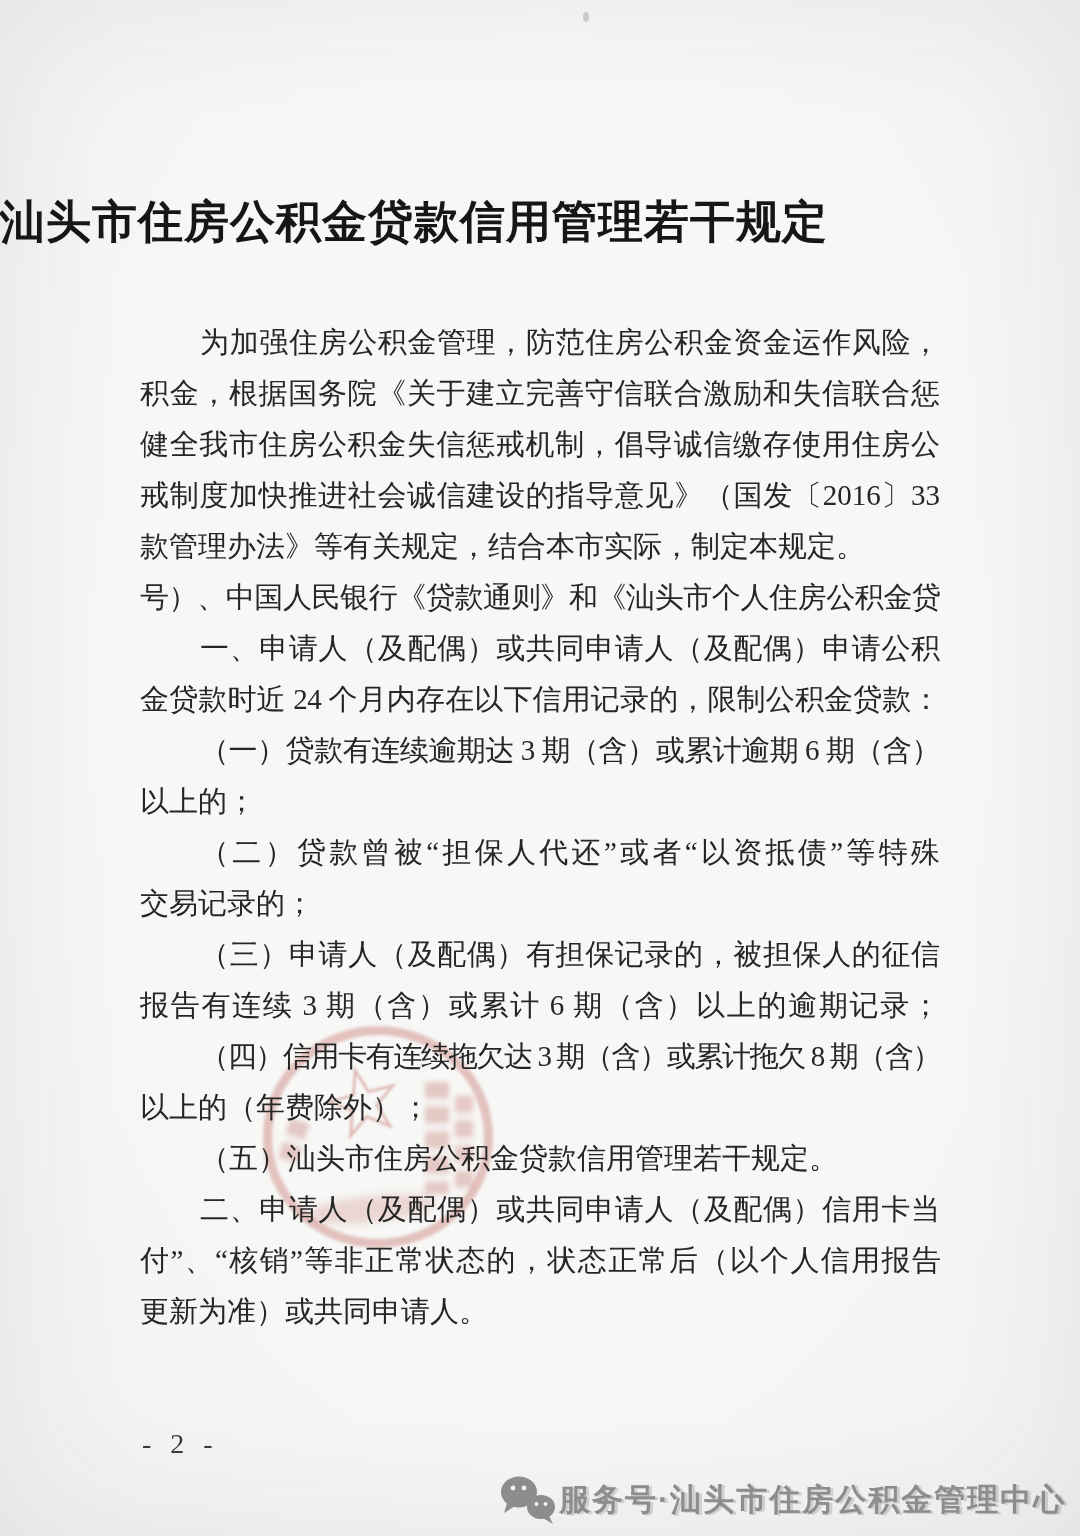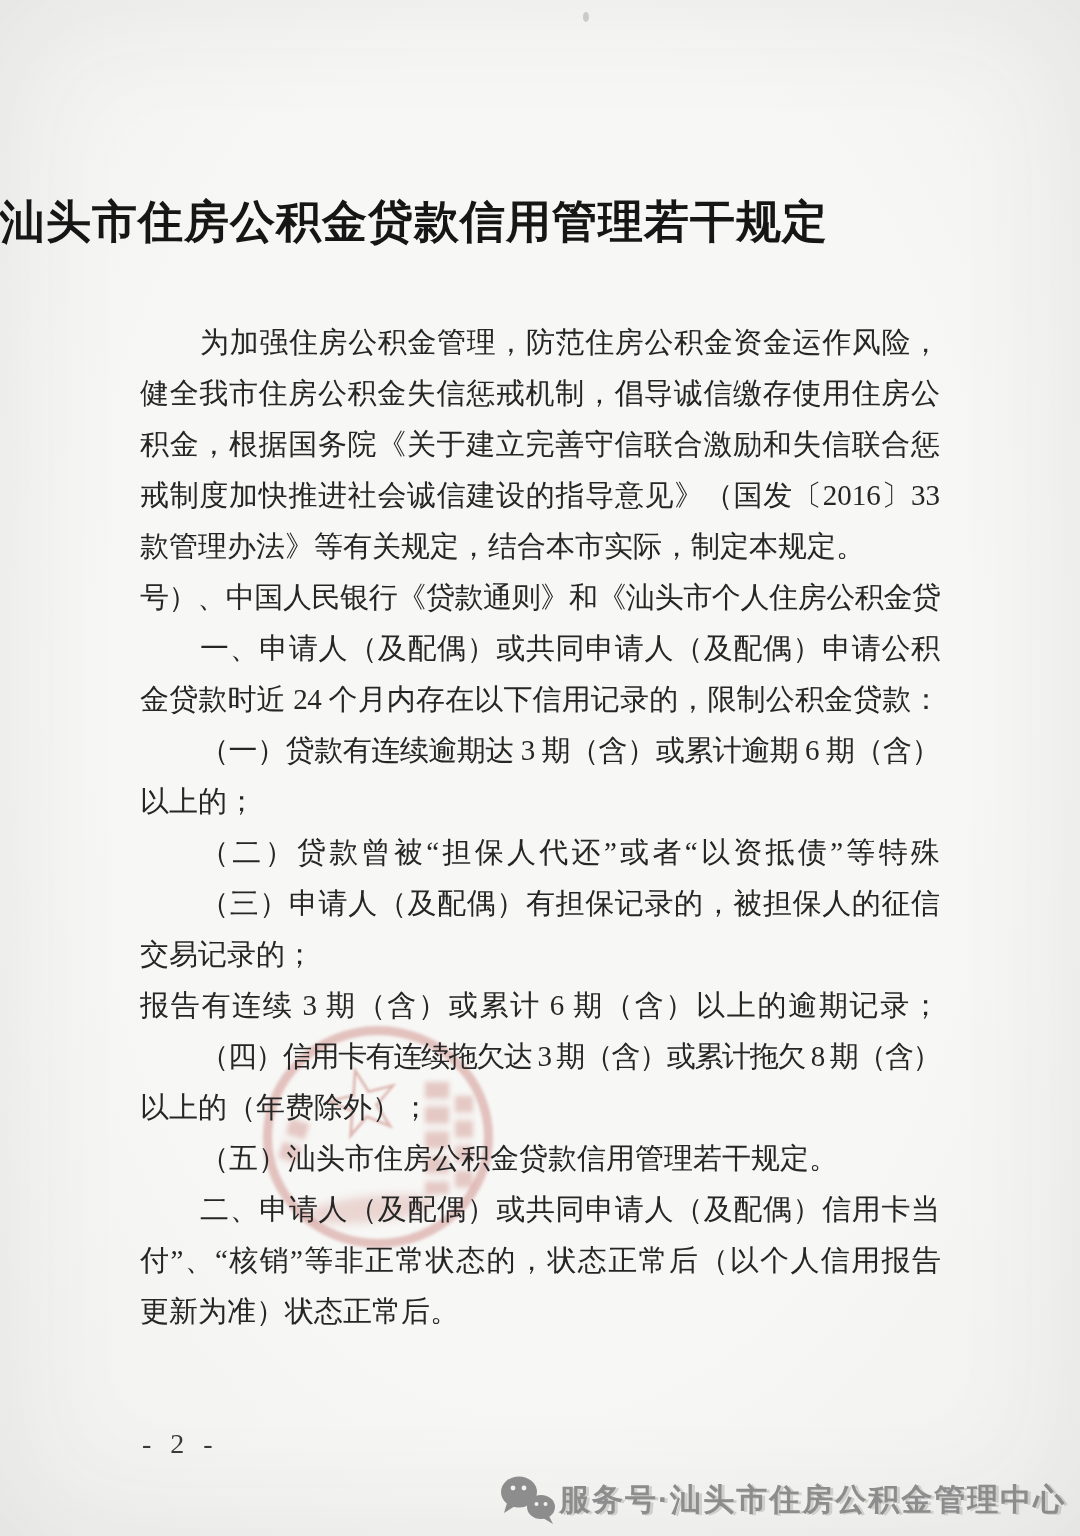"健全我市住房公积金失信惩戒机制，倡导诚信缴存使用住房公" div.line { order: before "积金，根据国务院《关于建立完善守信联合激励和失信联合惩" -> after "积金，根据国务院《关于建立完善守信联合激励和失信联合惩" }
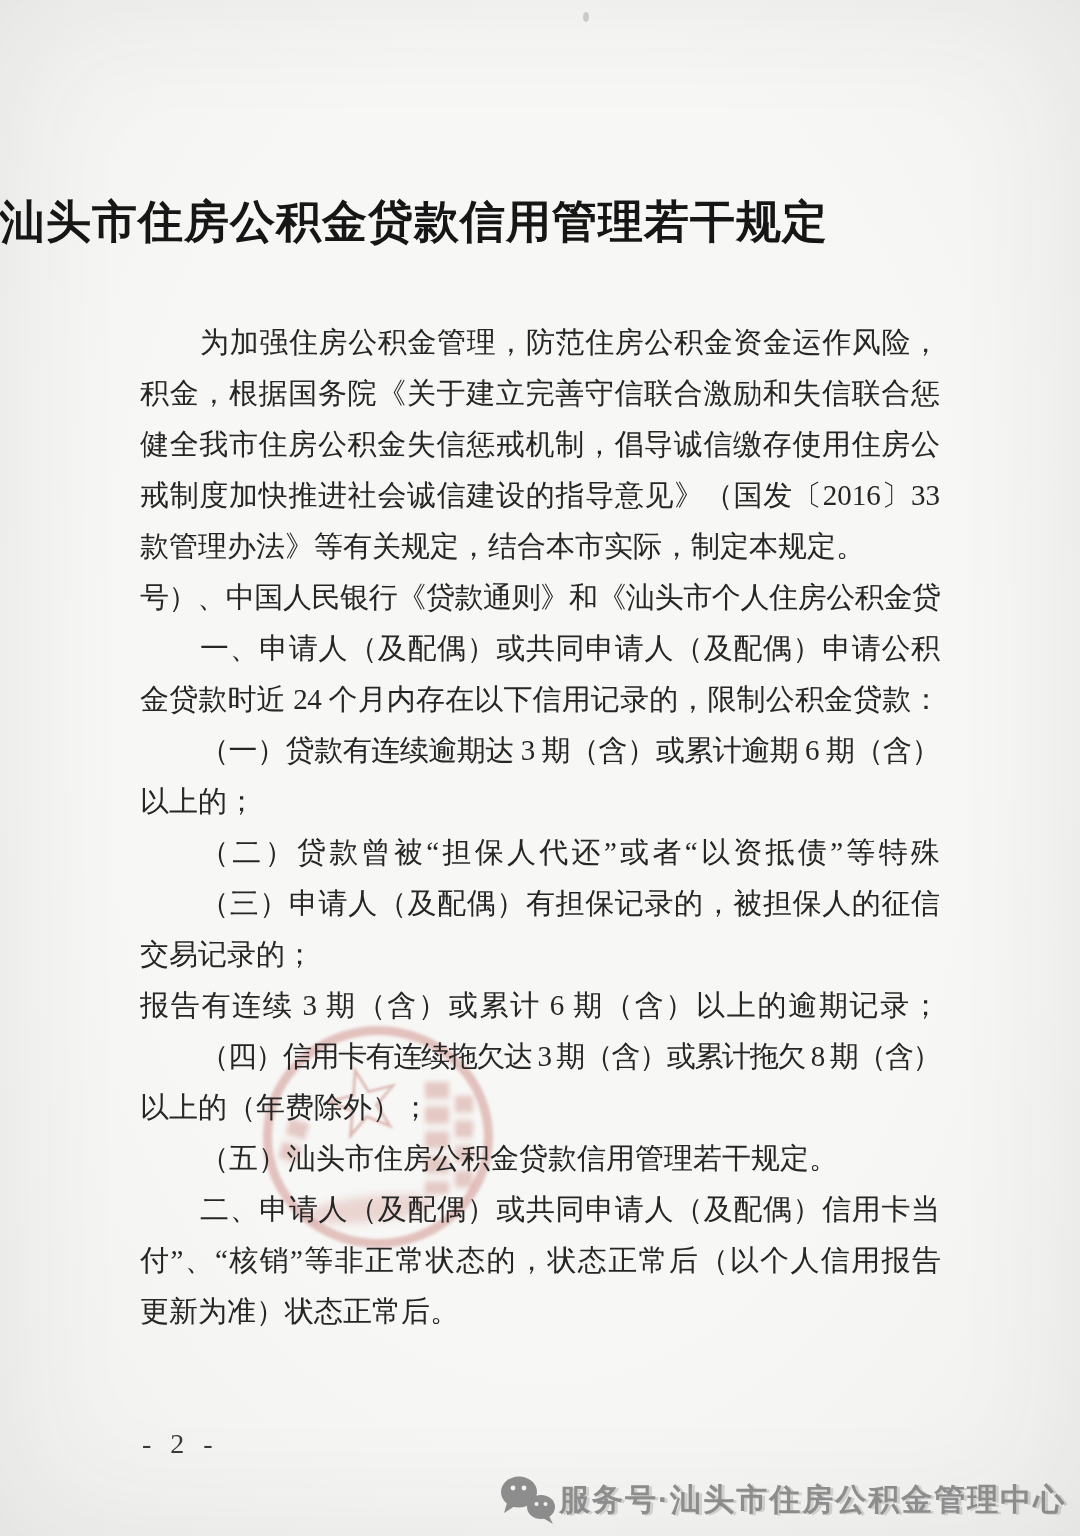"（三）申请人（及配偶）有担保记录的，被担保人的征信" div.line { order: before "交易记录的；" -> after "交易记录的；" }
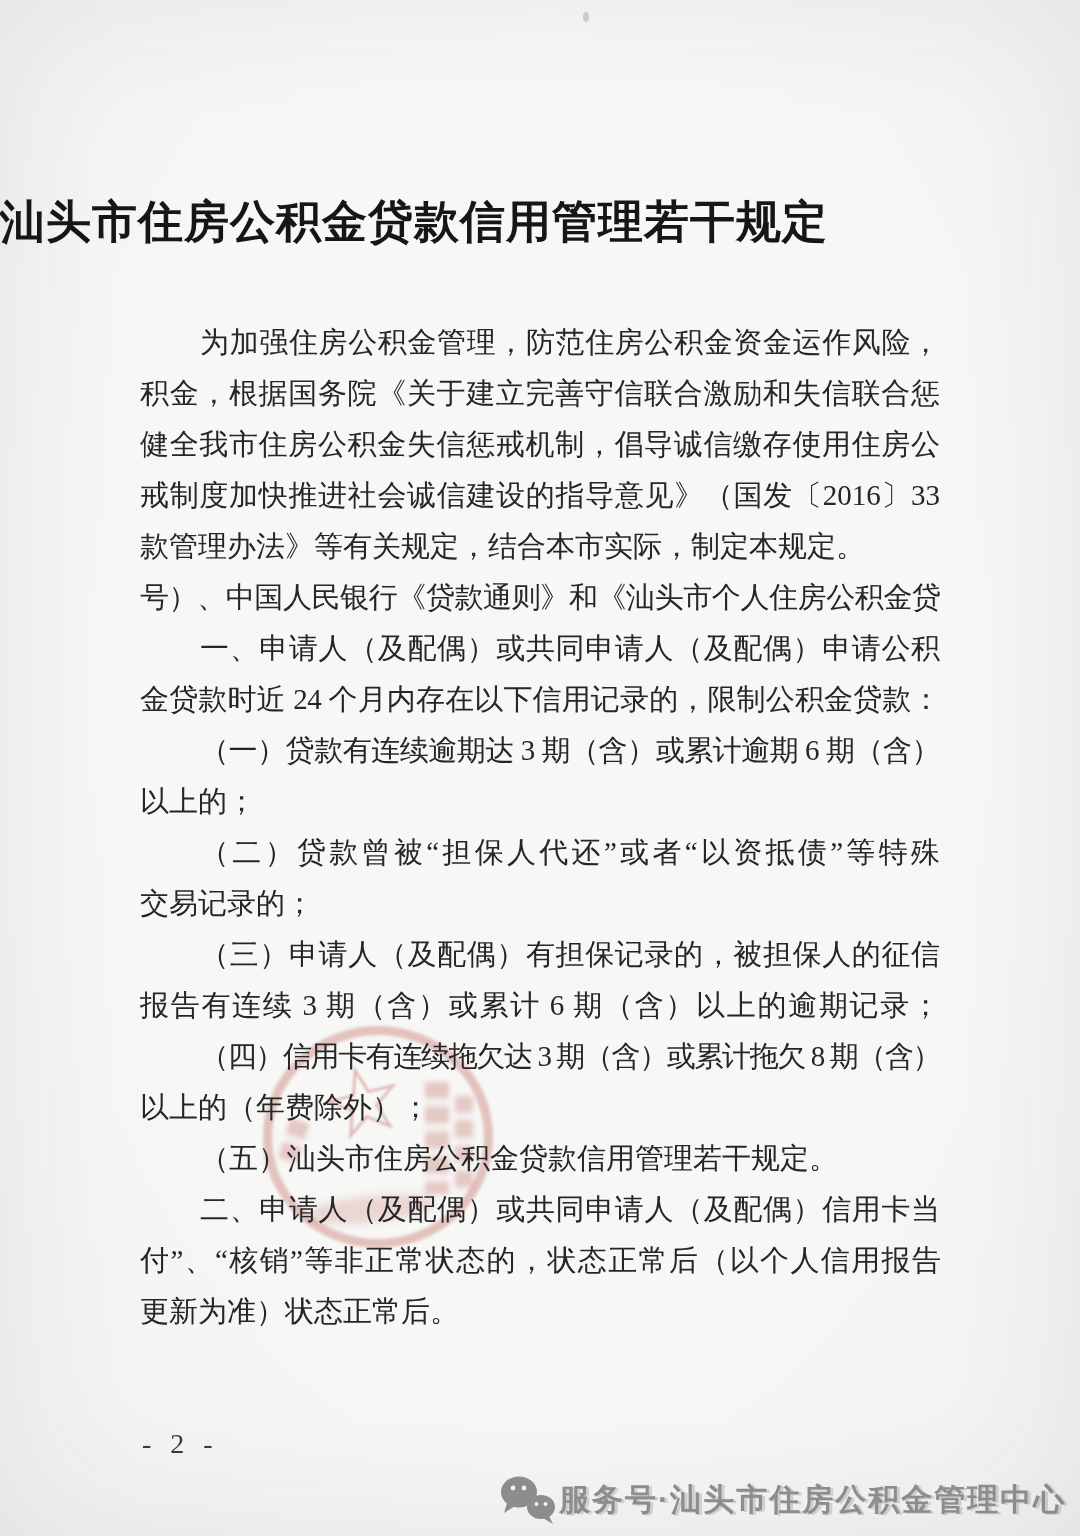"更新为准）状态正常后。" div.line { text: 状态正常后 -> 或共同申请人 }
